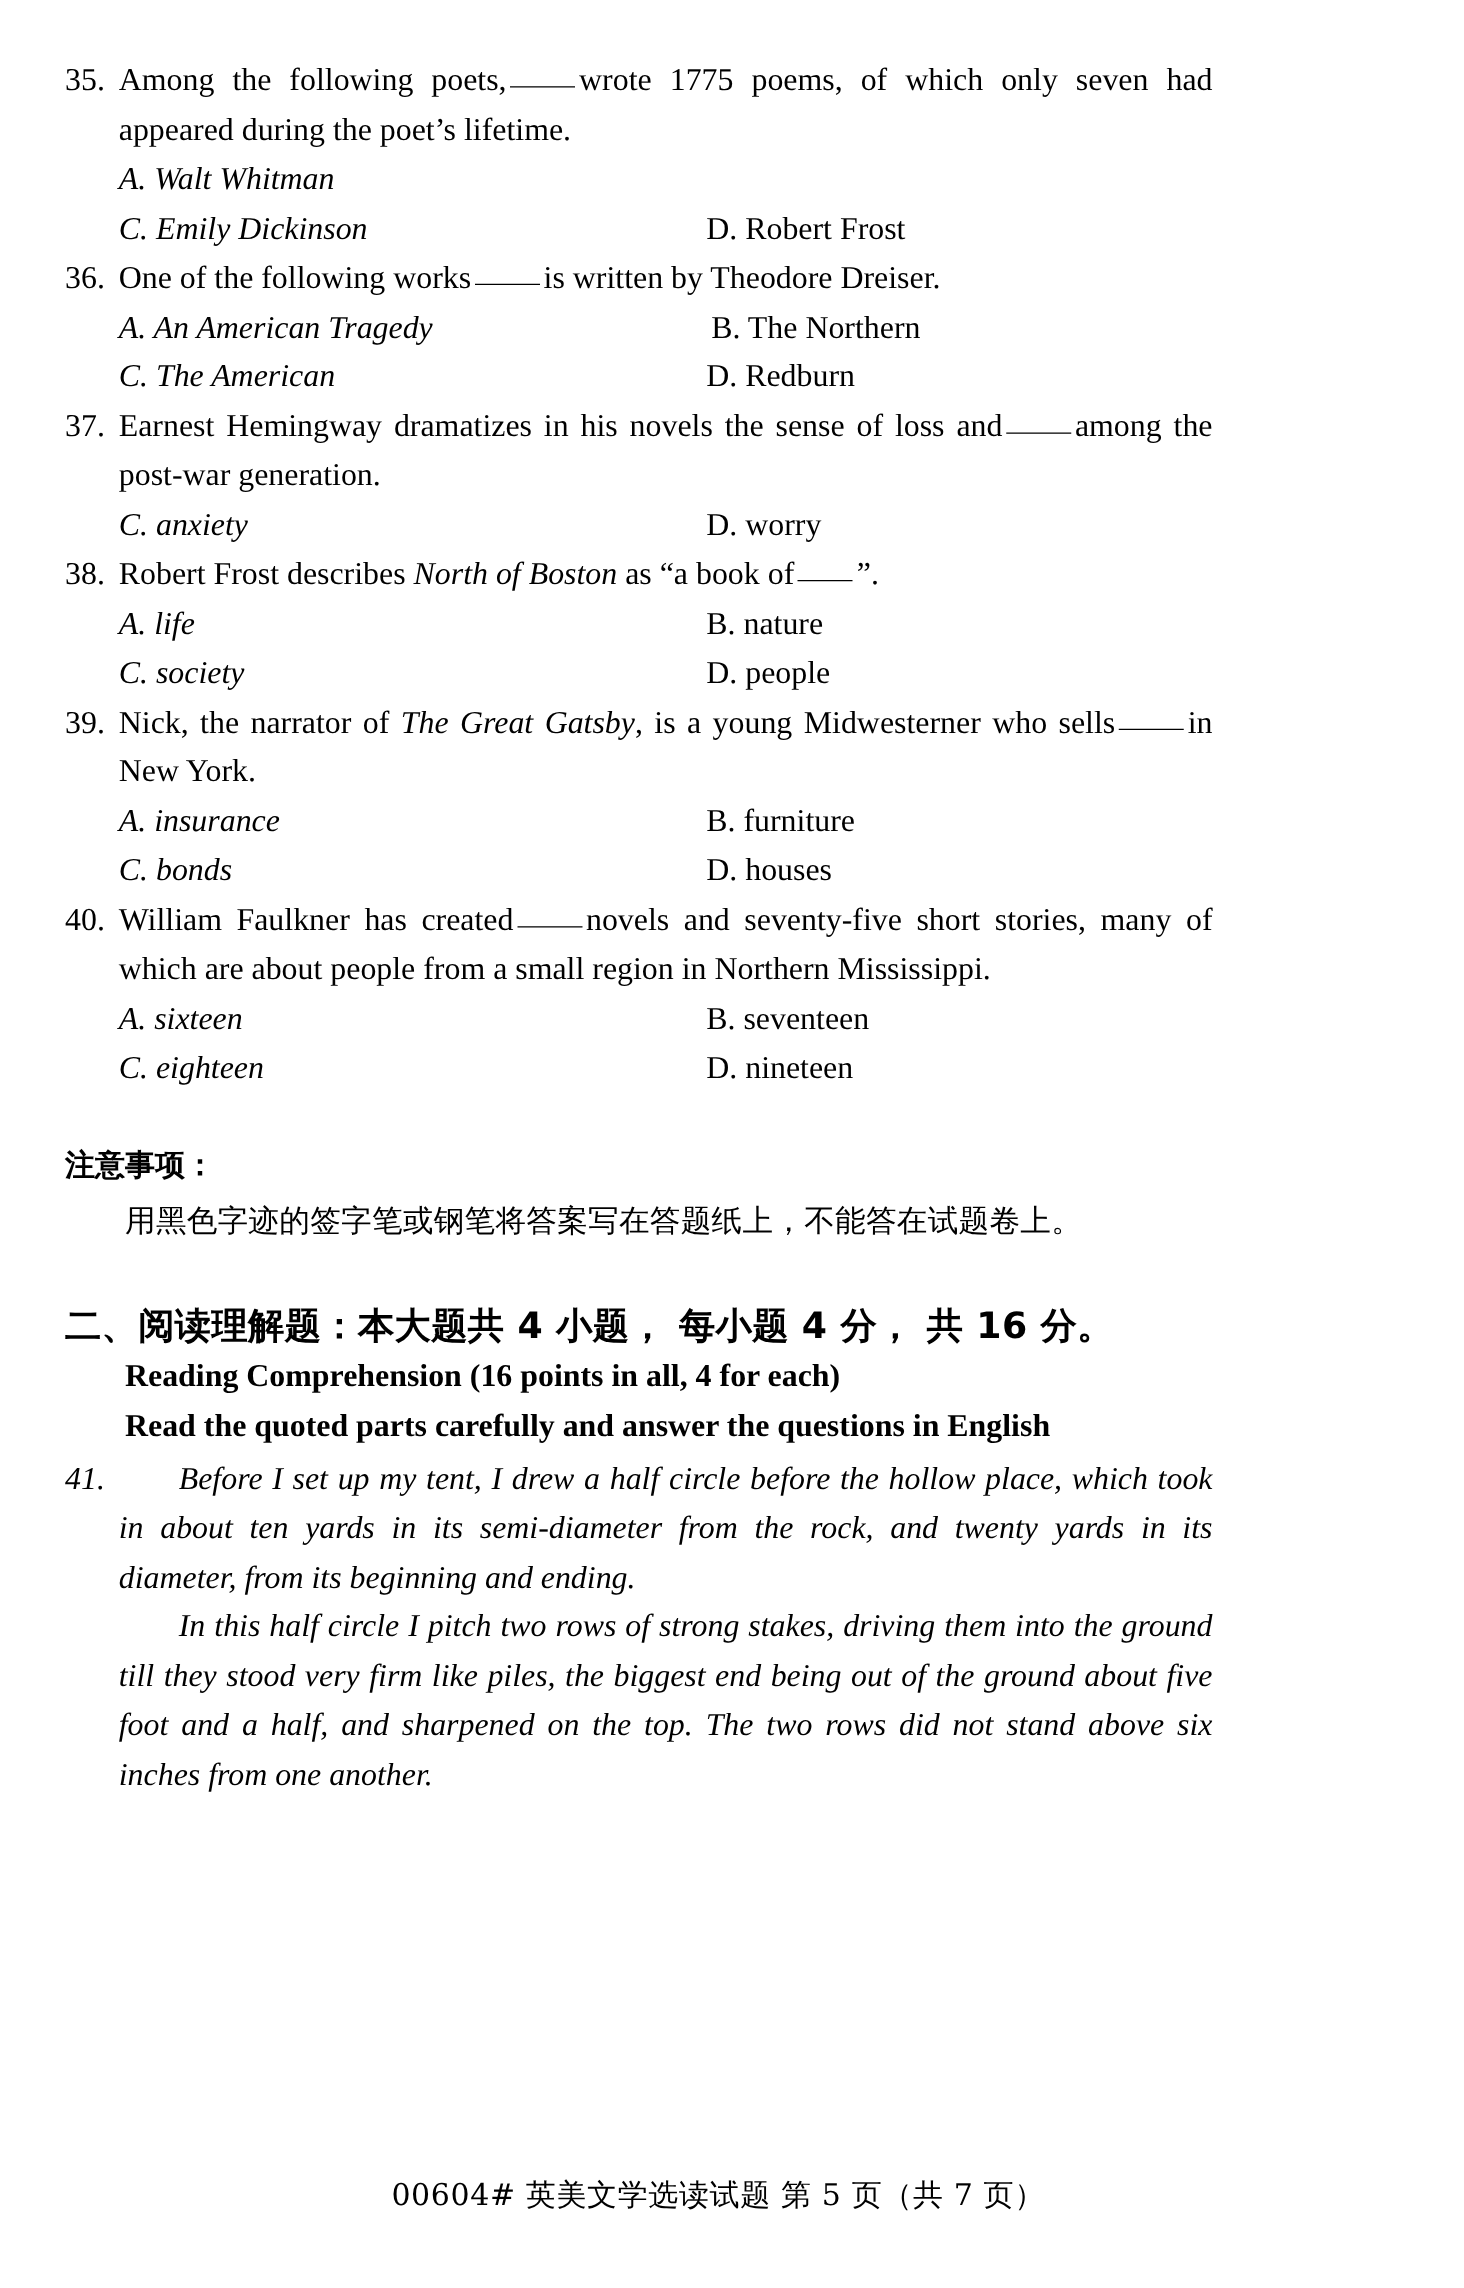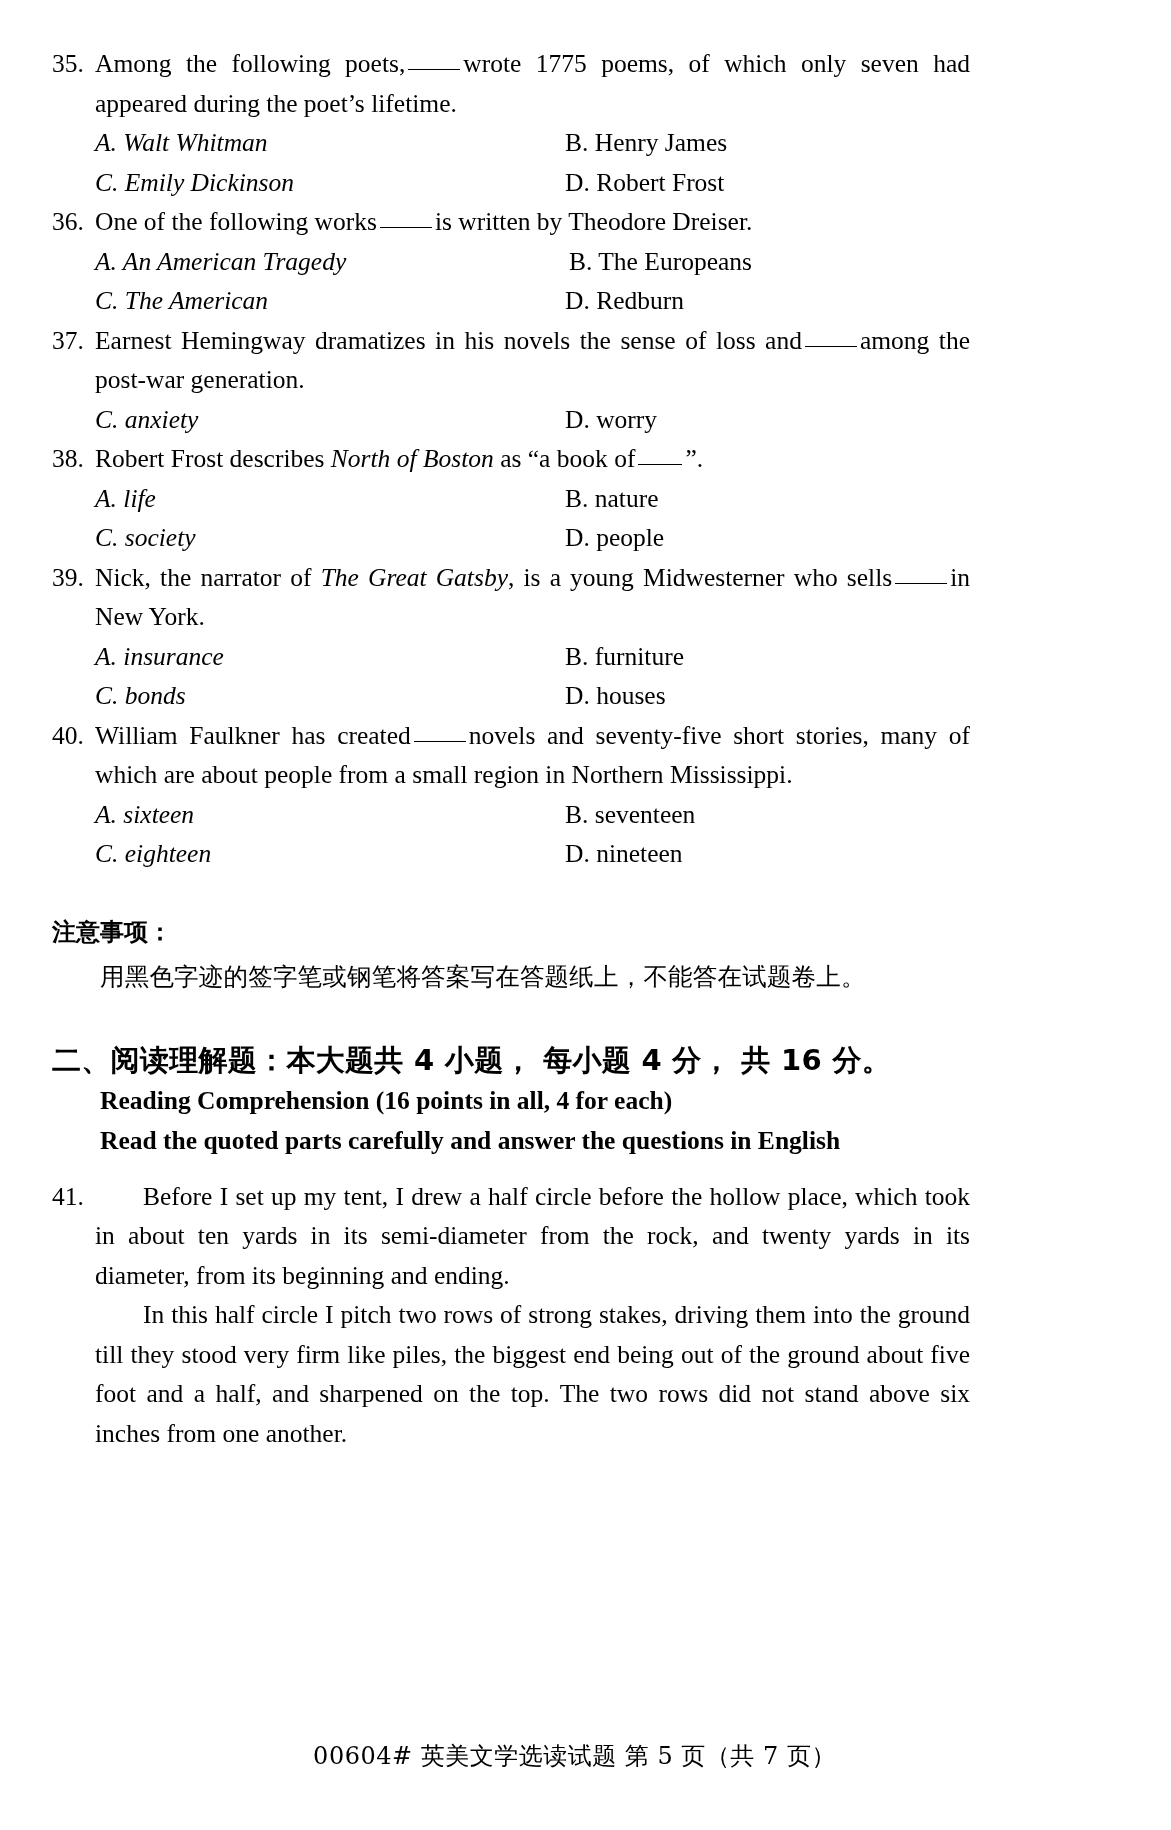"B. Henry James" span.opt-right { html: <span>B. Henry James</span> -> none }
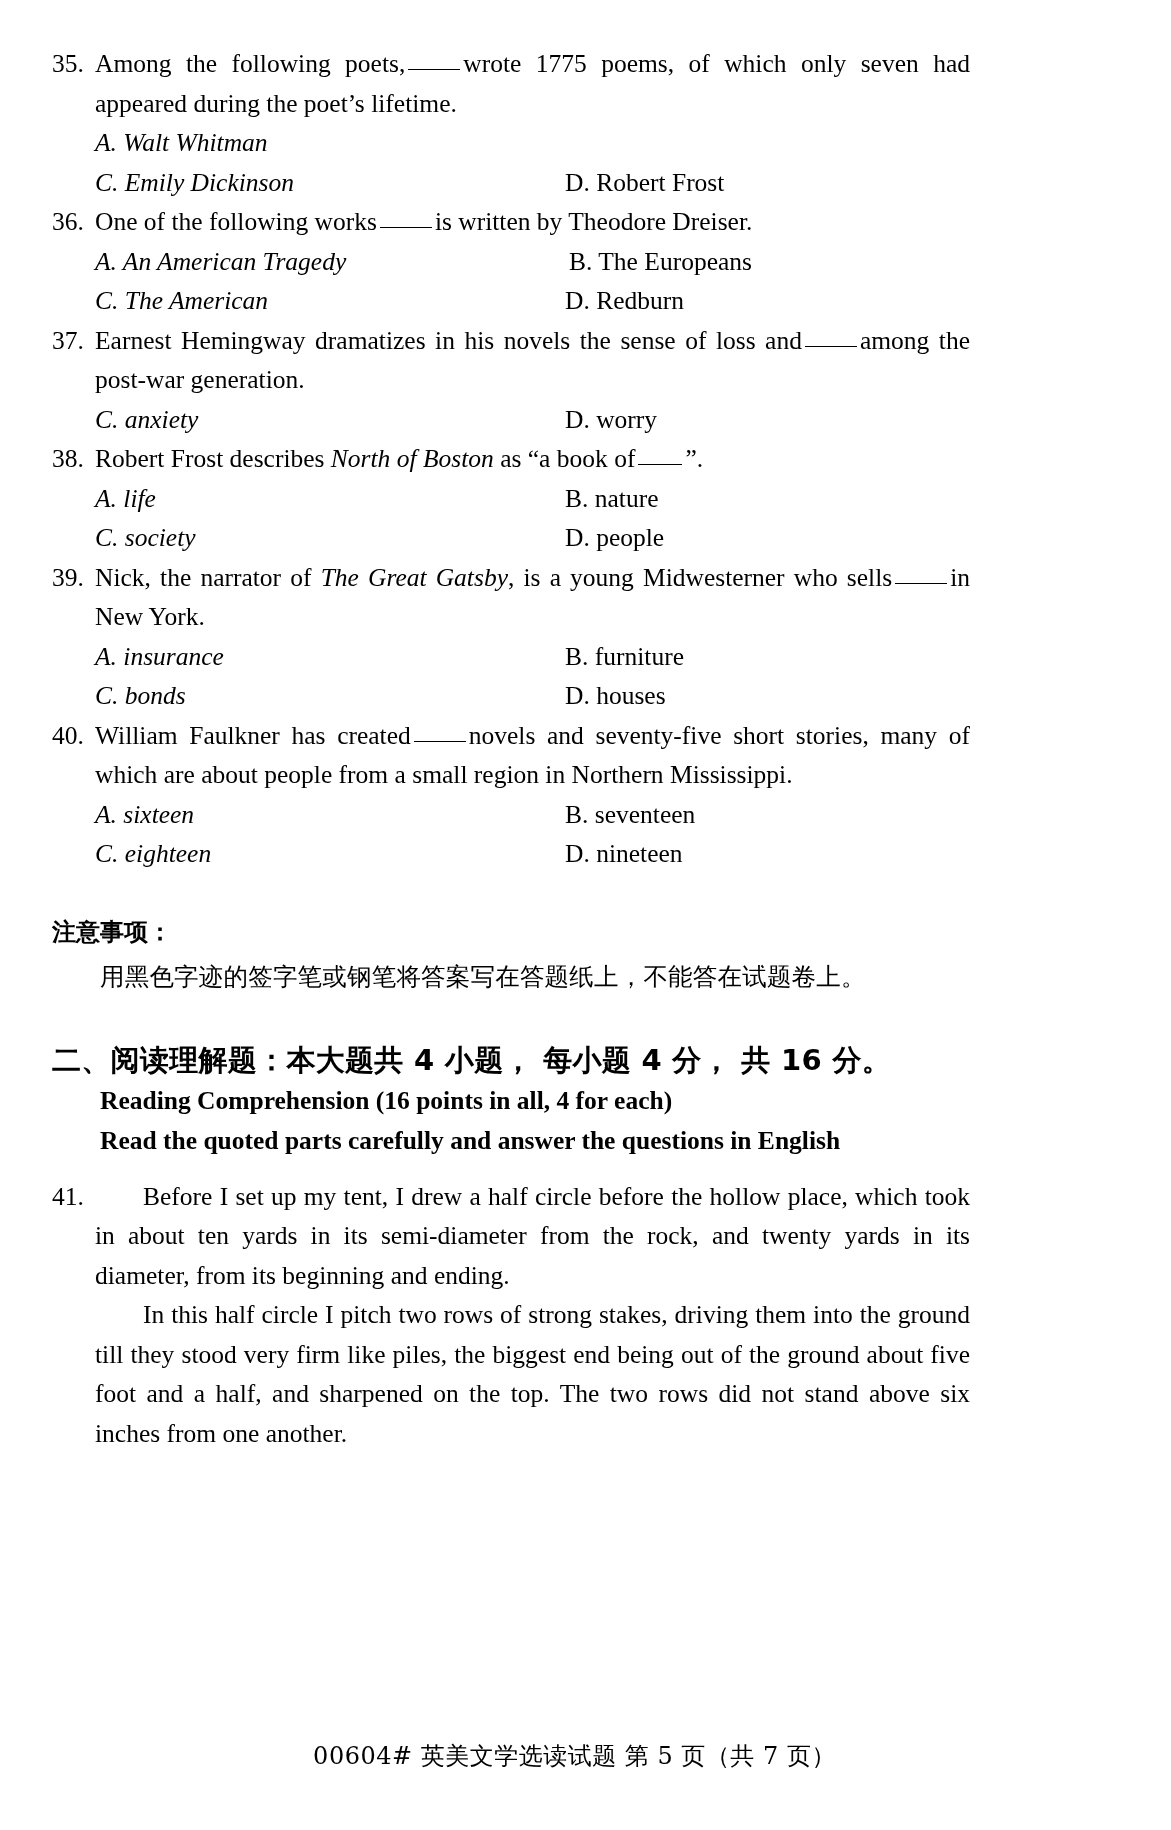"B. The Europeans" span.opt-right { text: Europeans -> Northern }
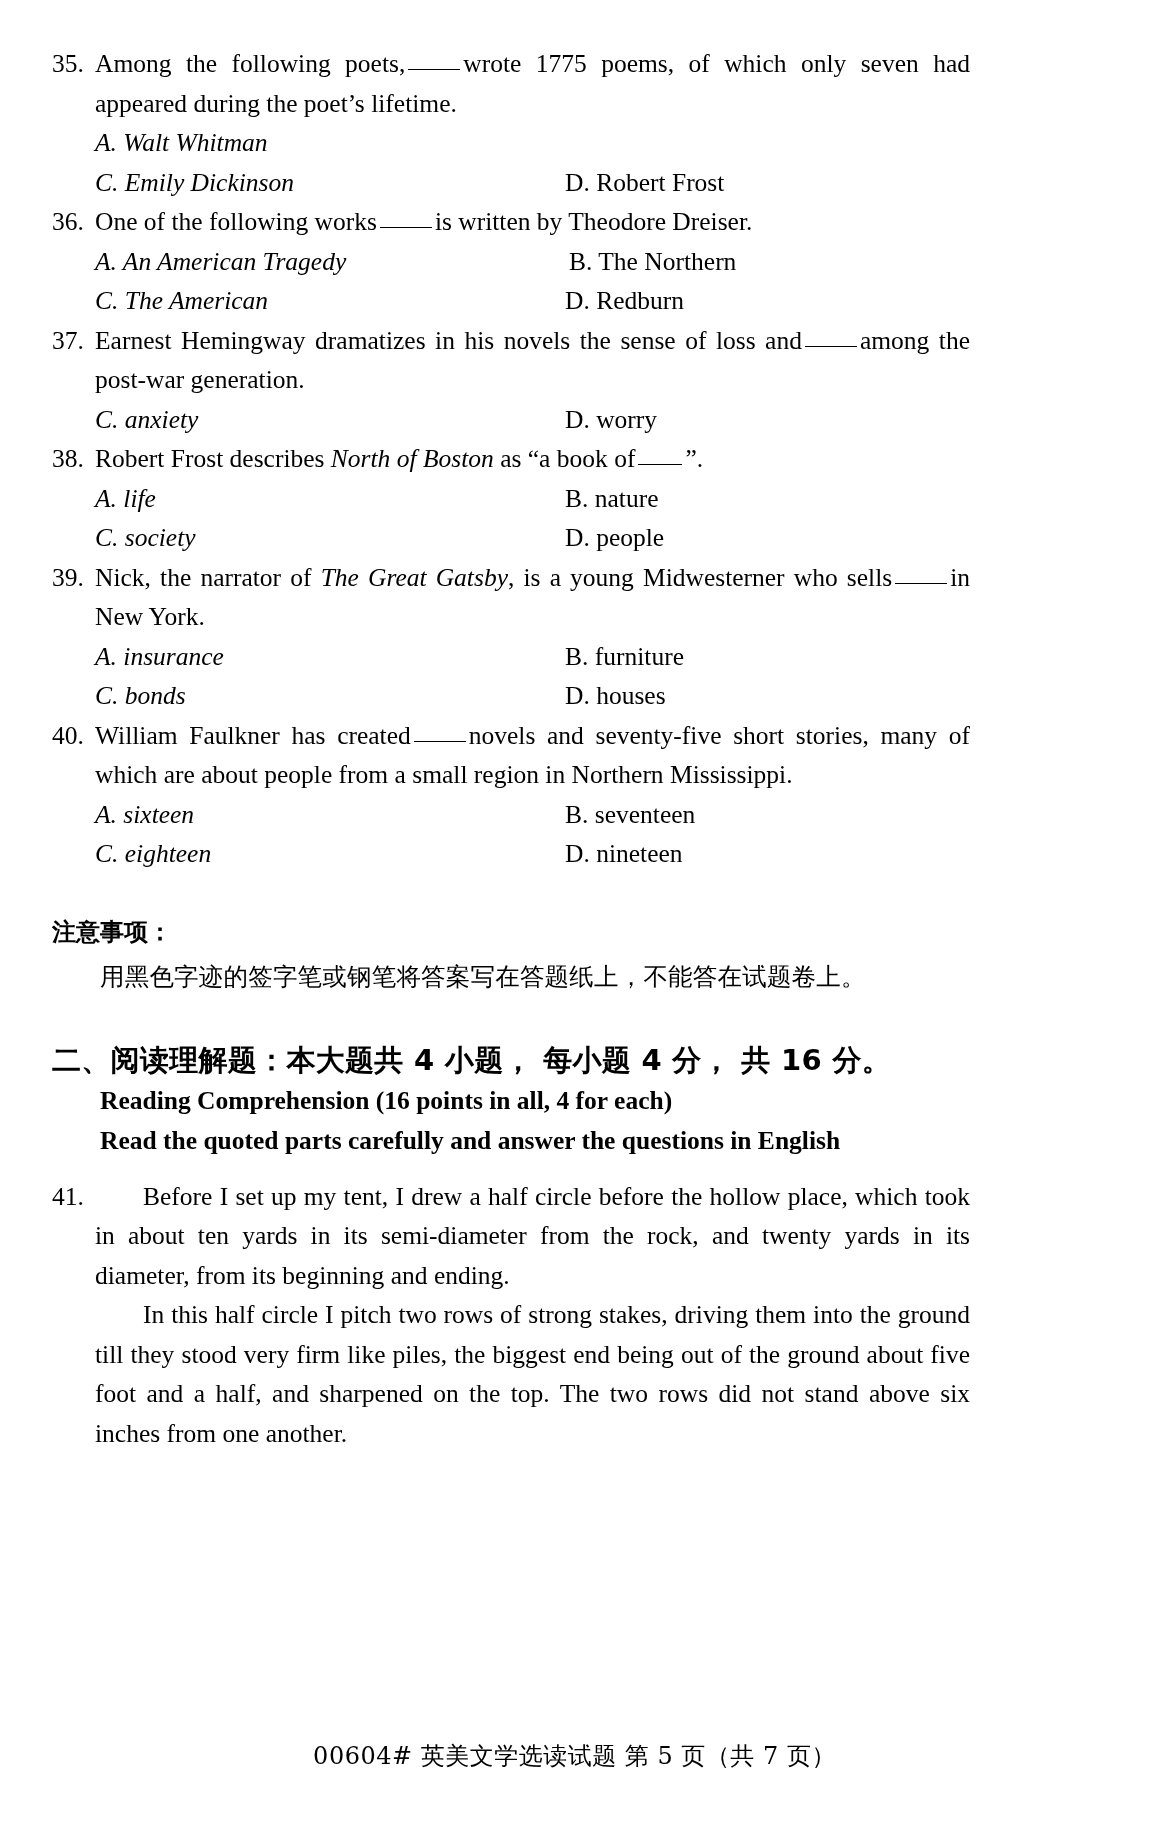"41." .passage { font-style: none -> italic; margin-top: 16px -> 2px }
